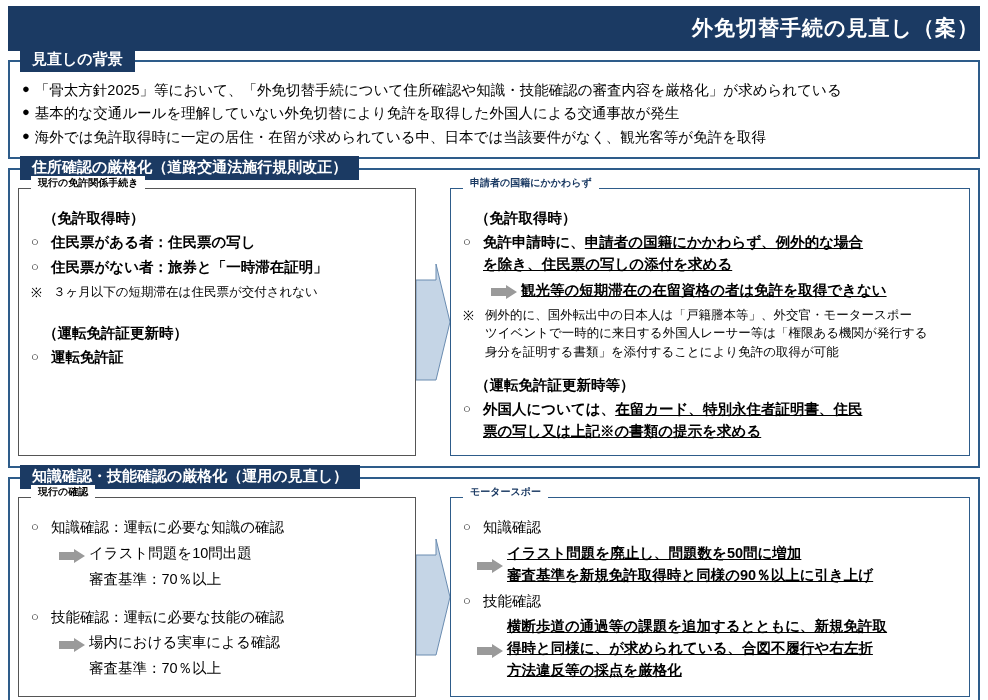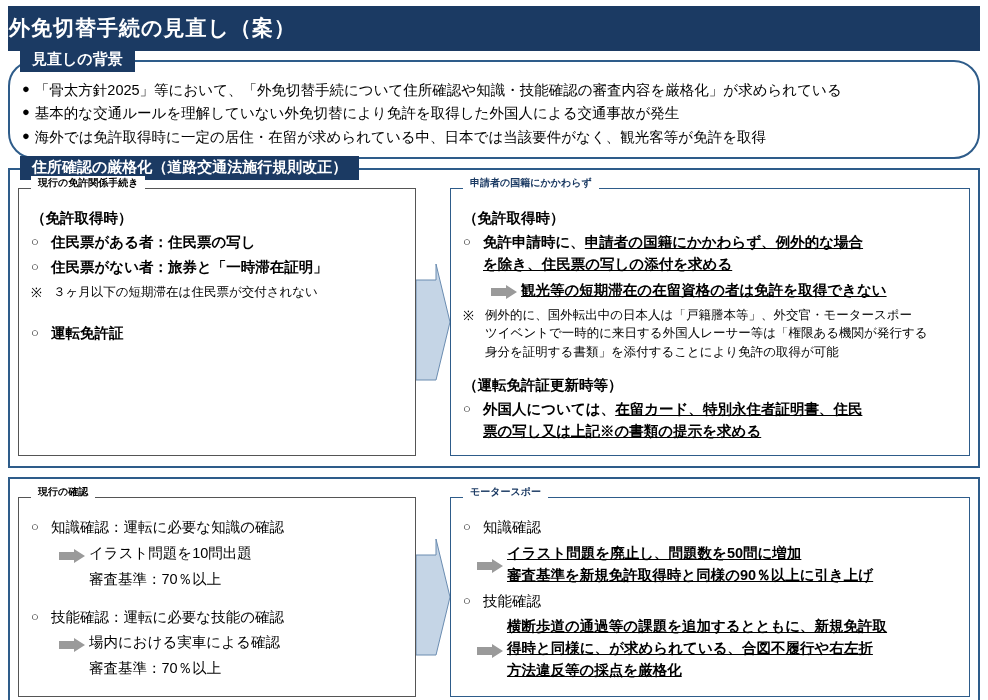"外免切替手続の見直し（案）" .title-bar { text-align: left -> right }
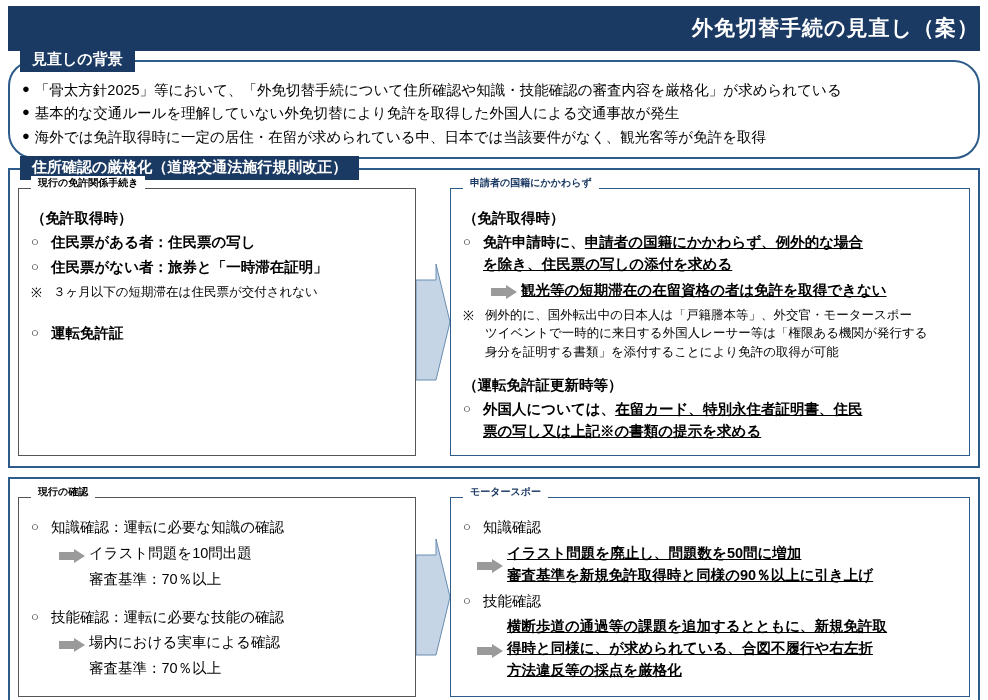"見直しの背景" #background-section { border-radius: 26px -> none }
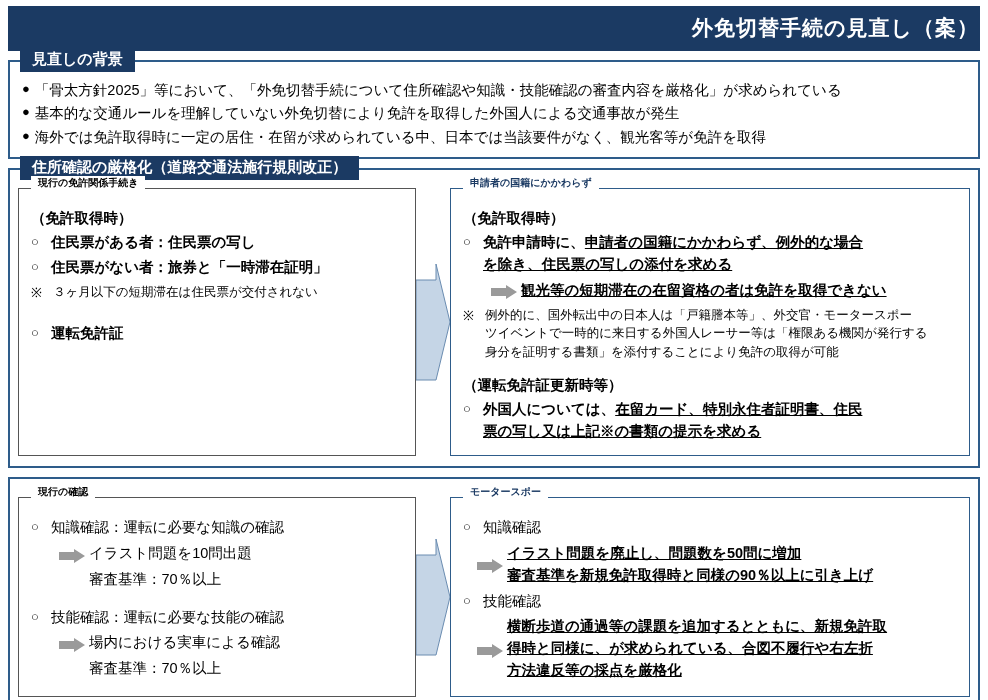"（免許取得時）" .grp-title { margin: 4px 0 4px 0 -> 4px 0 4px 12px }
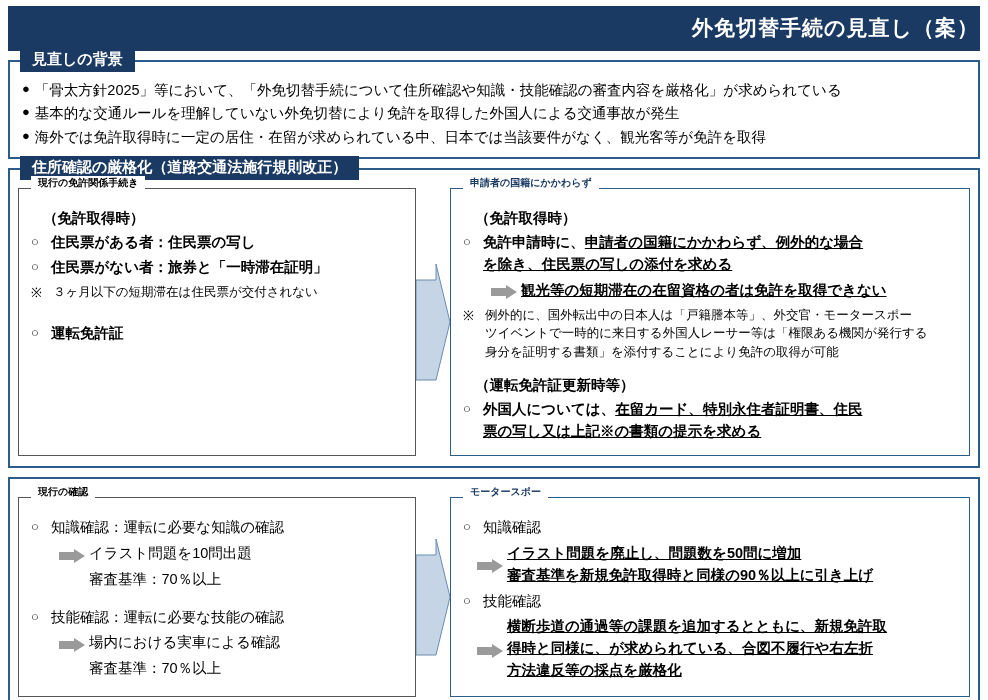"（運転免許証更新時）" div.grp-title { html: none -> <div>（運転免許証更新時）</div> }
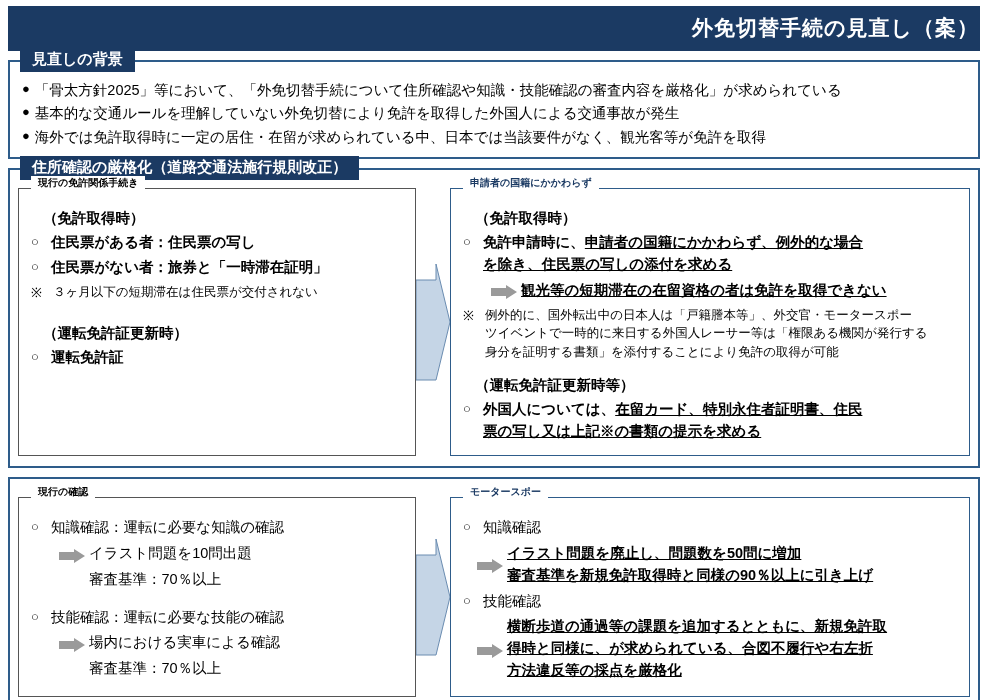"知識確認・技能確認の厳格化（運用の見直し）" div.tab-label { html: none -> <div>知識確認・技能確認の厳格化（運用の見直し）</div> }
